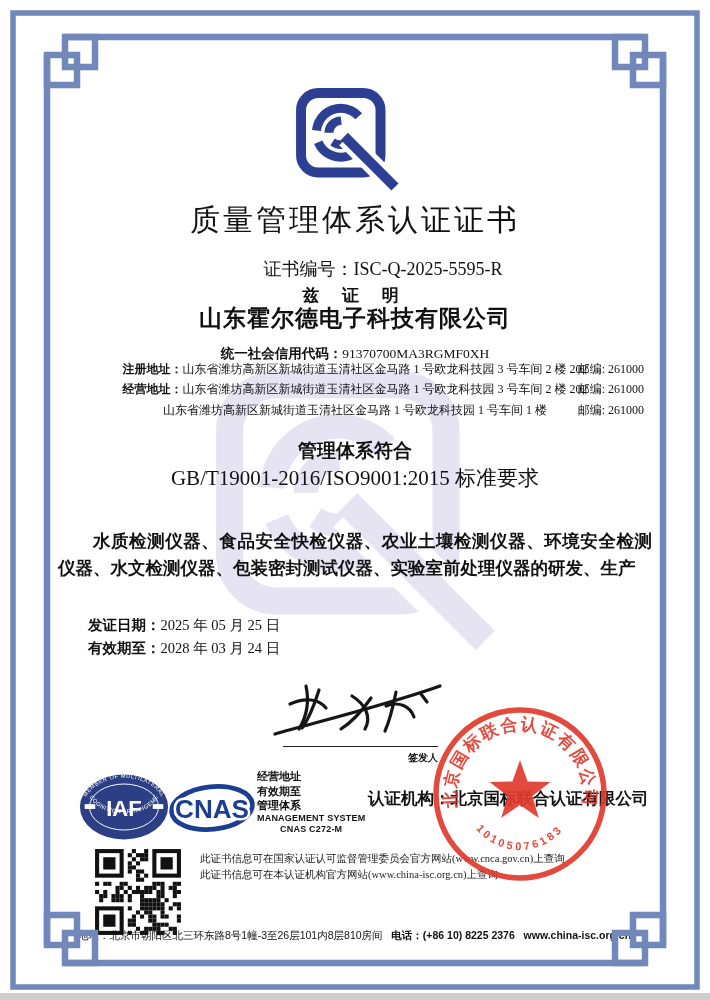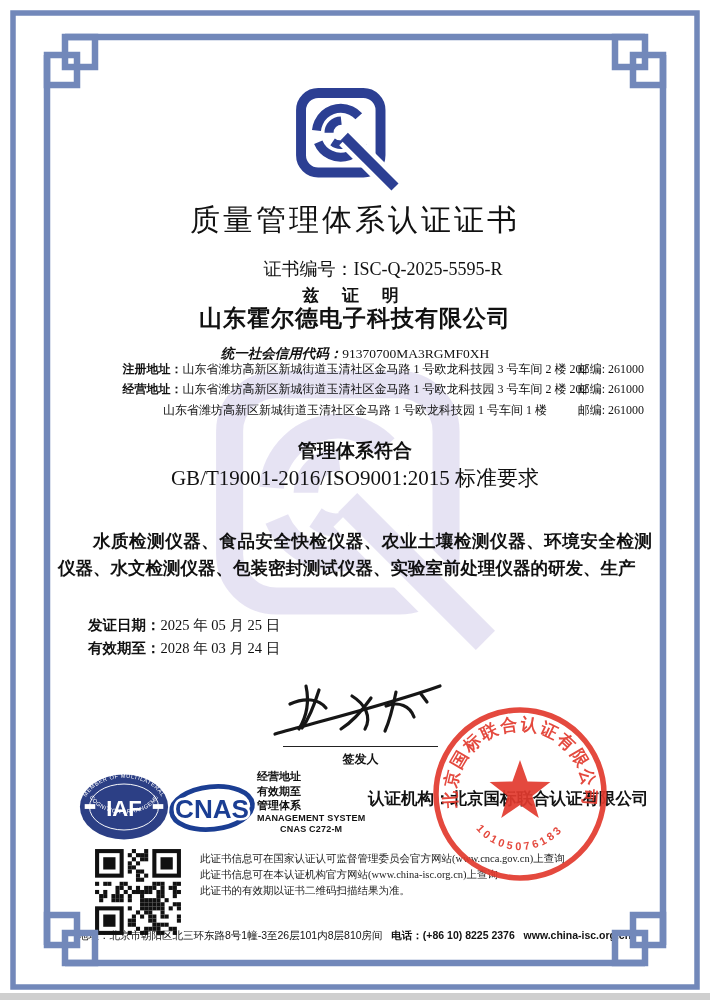"统一社会信用代码：" #credit .lbl { font-style: italic -> none }
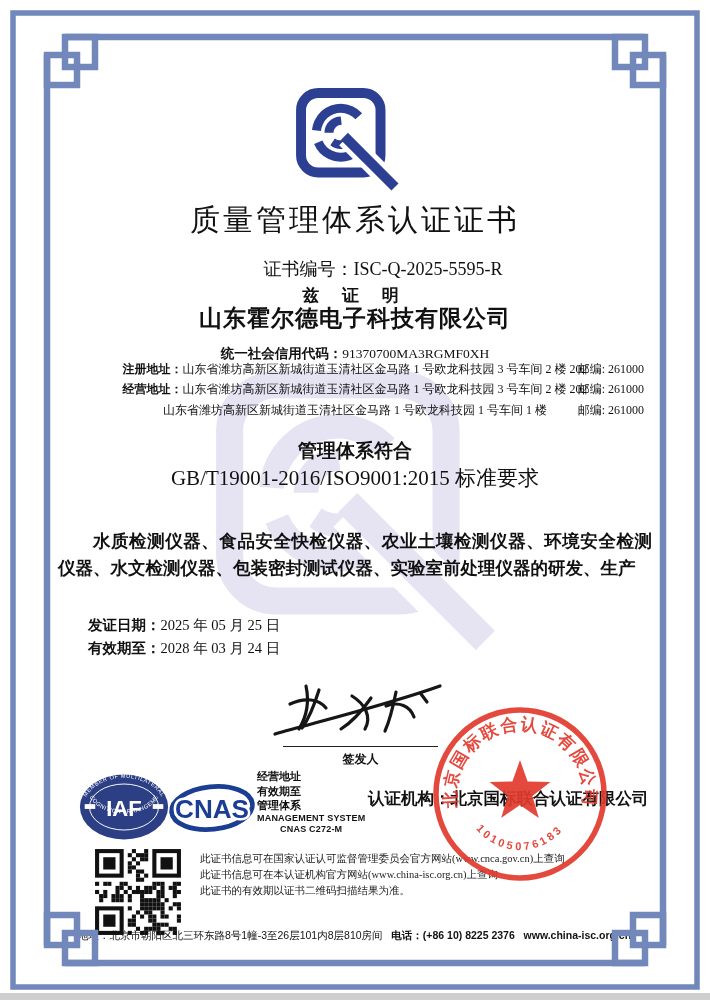"签发人" #signer { font-size: 12px -> 10px; text-align: center -> right }
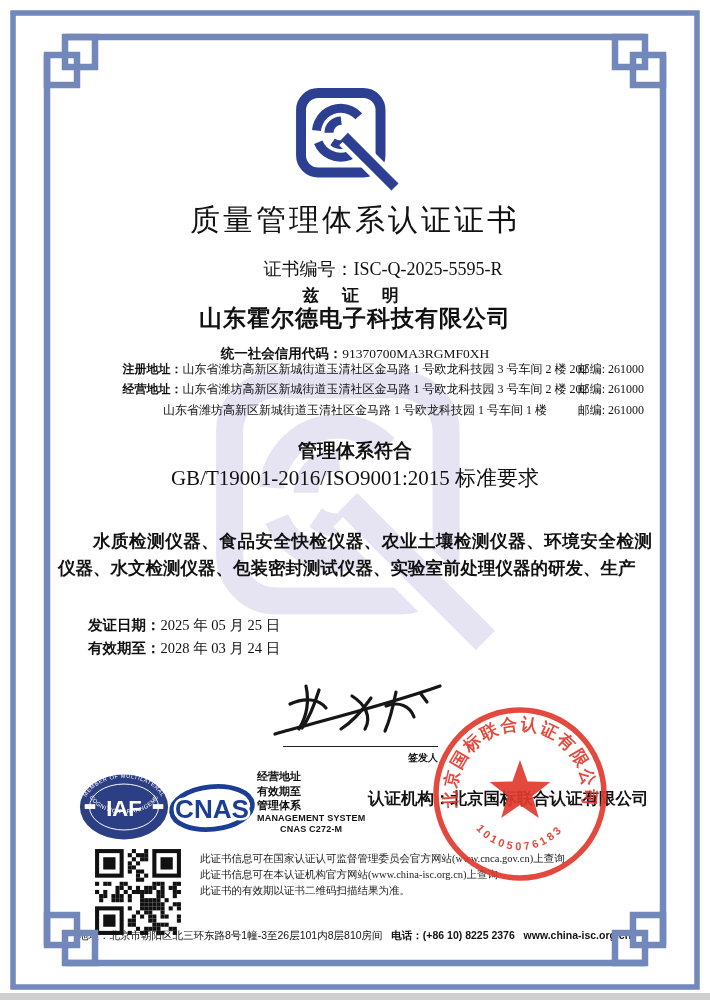"此证书的有效期以证书二维码扫描结果为准。" div { html: <div>此证书的有效期以证书二维码扫描结果为准。</div> -> none }
